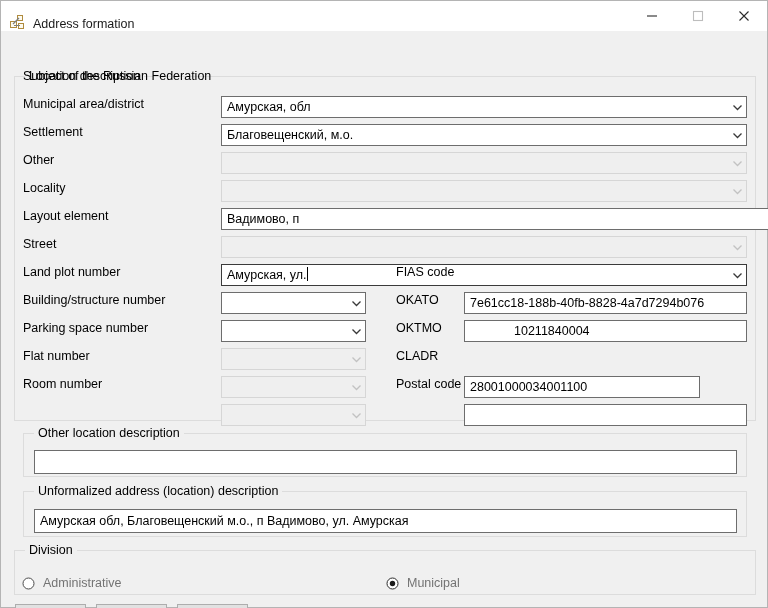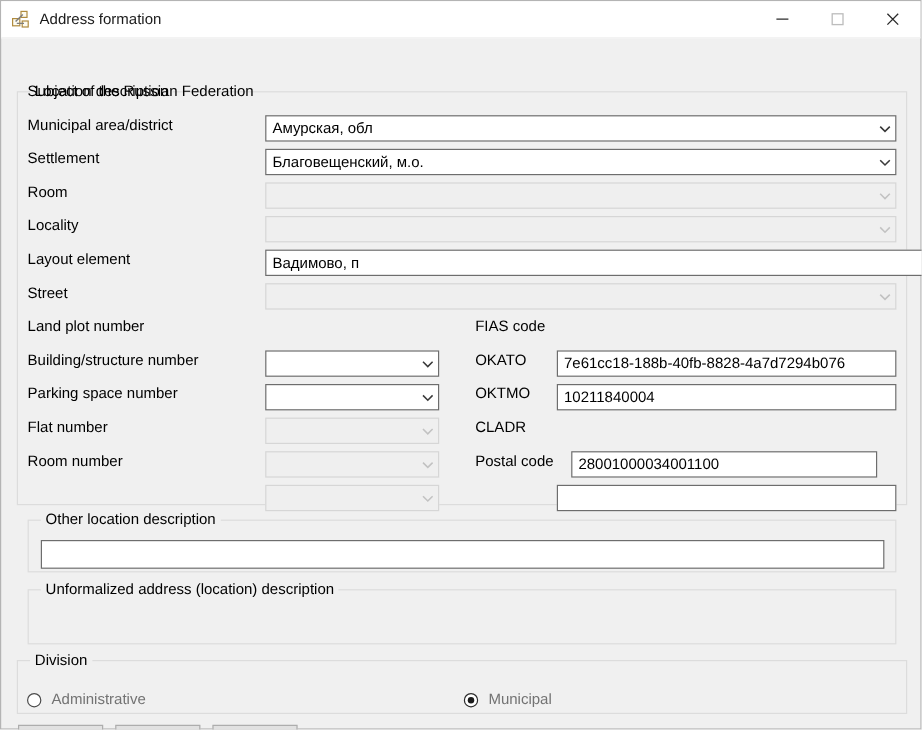"Address formation" .titlebar { align-items: center -> flex-end }
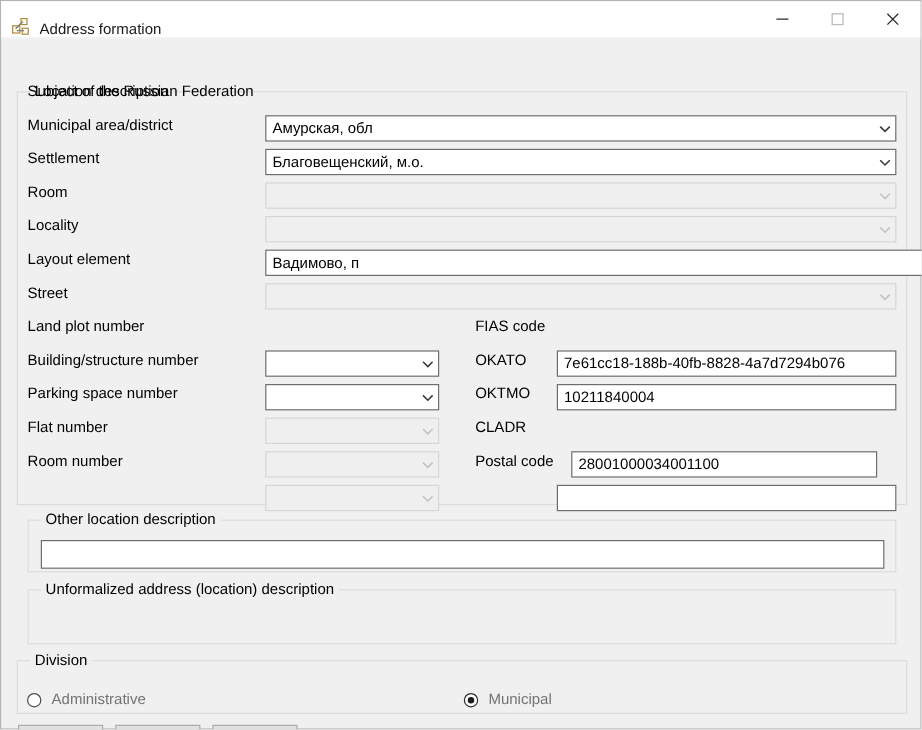"Room" div.flabel { text: Room -> Other }
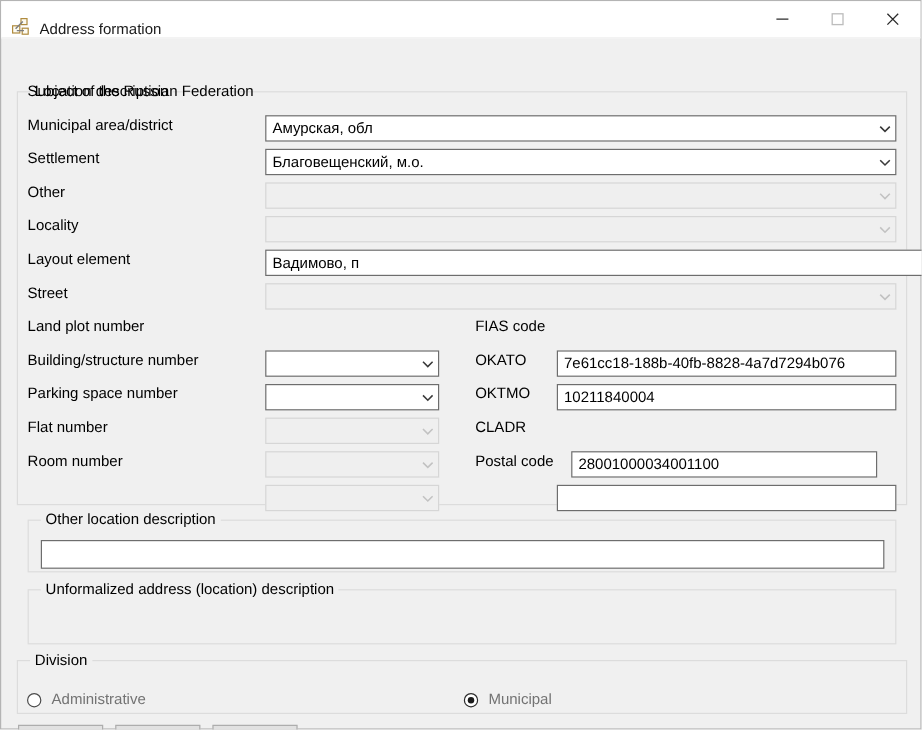"Амурская, ул." div.ctl { html: none -> <div> <span><span>Амурская, ул.</span><span></span></span> <span> <svg> <path></path> </svg> </span> </div> }
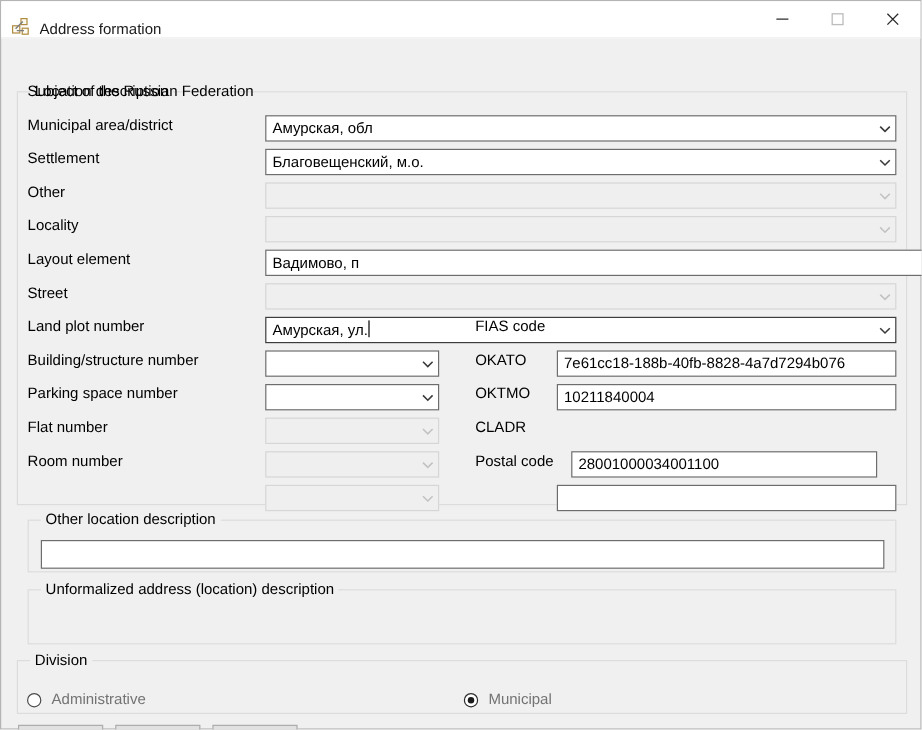"10211840004" div.ctl { padding-left: none -> 44px }
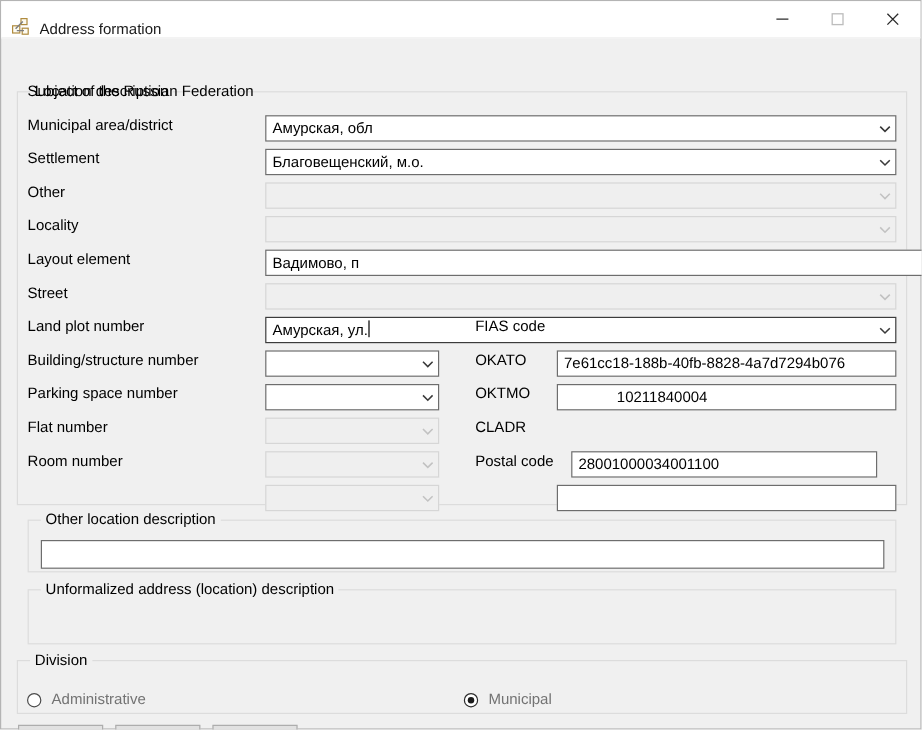"28001000034001100" div.ctl { margin-left: 12px -> none; width: 255px -> 236px }
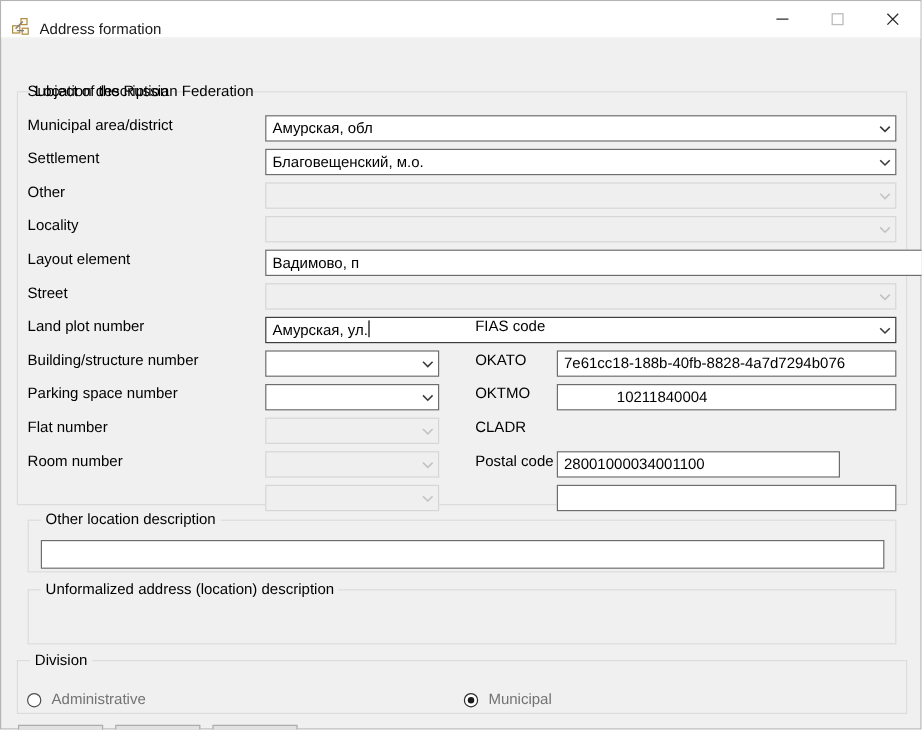"Амурская обл, Благовещенский м.о., п" div.wideinput { html: none -> <div> <span>Амурская обл, Благовещенский м.о., п Вадимово, ул. Амурская</span> </div> }
